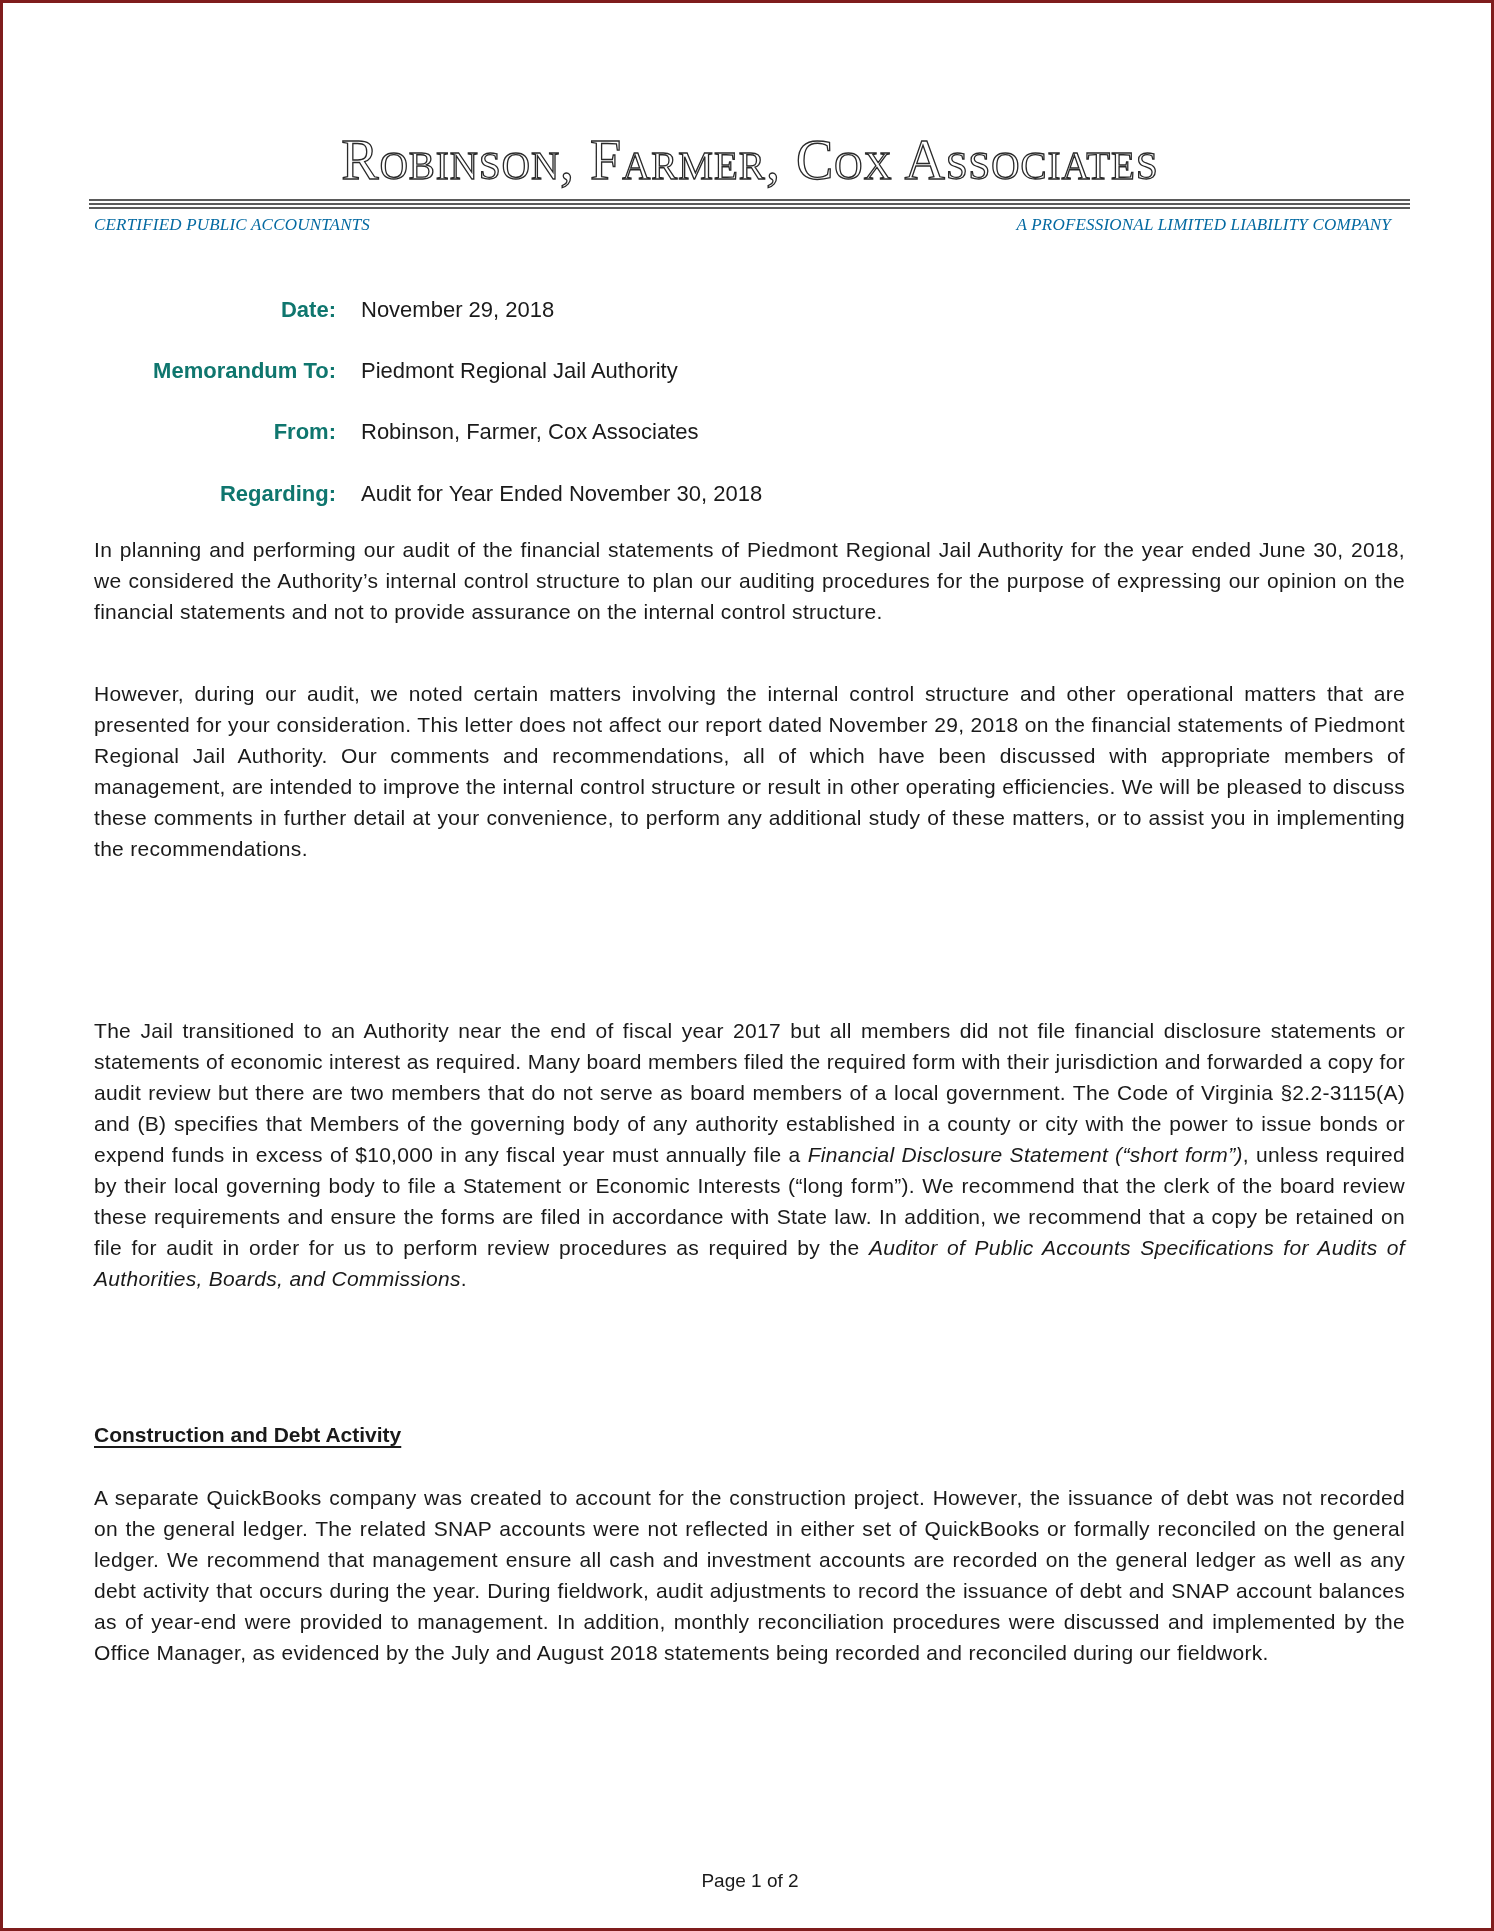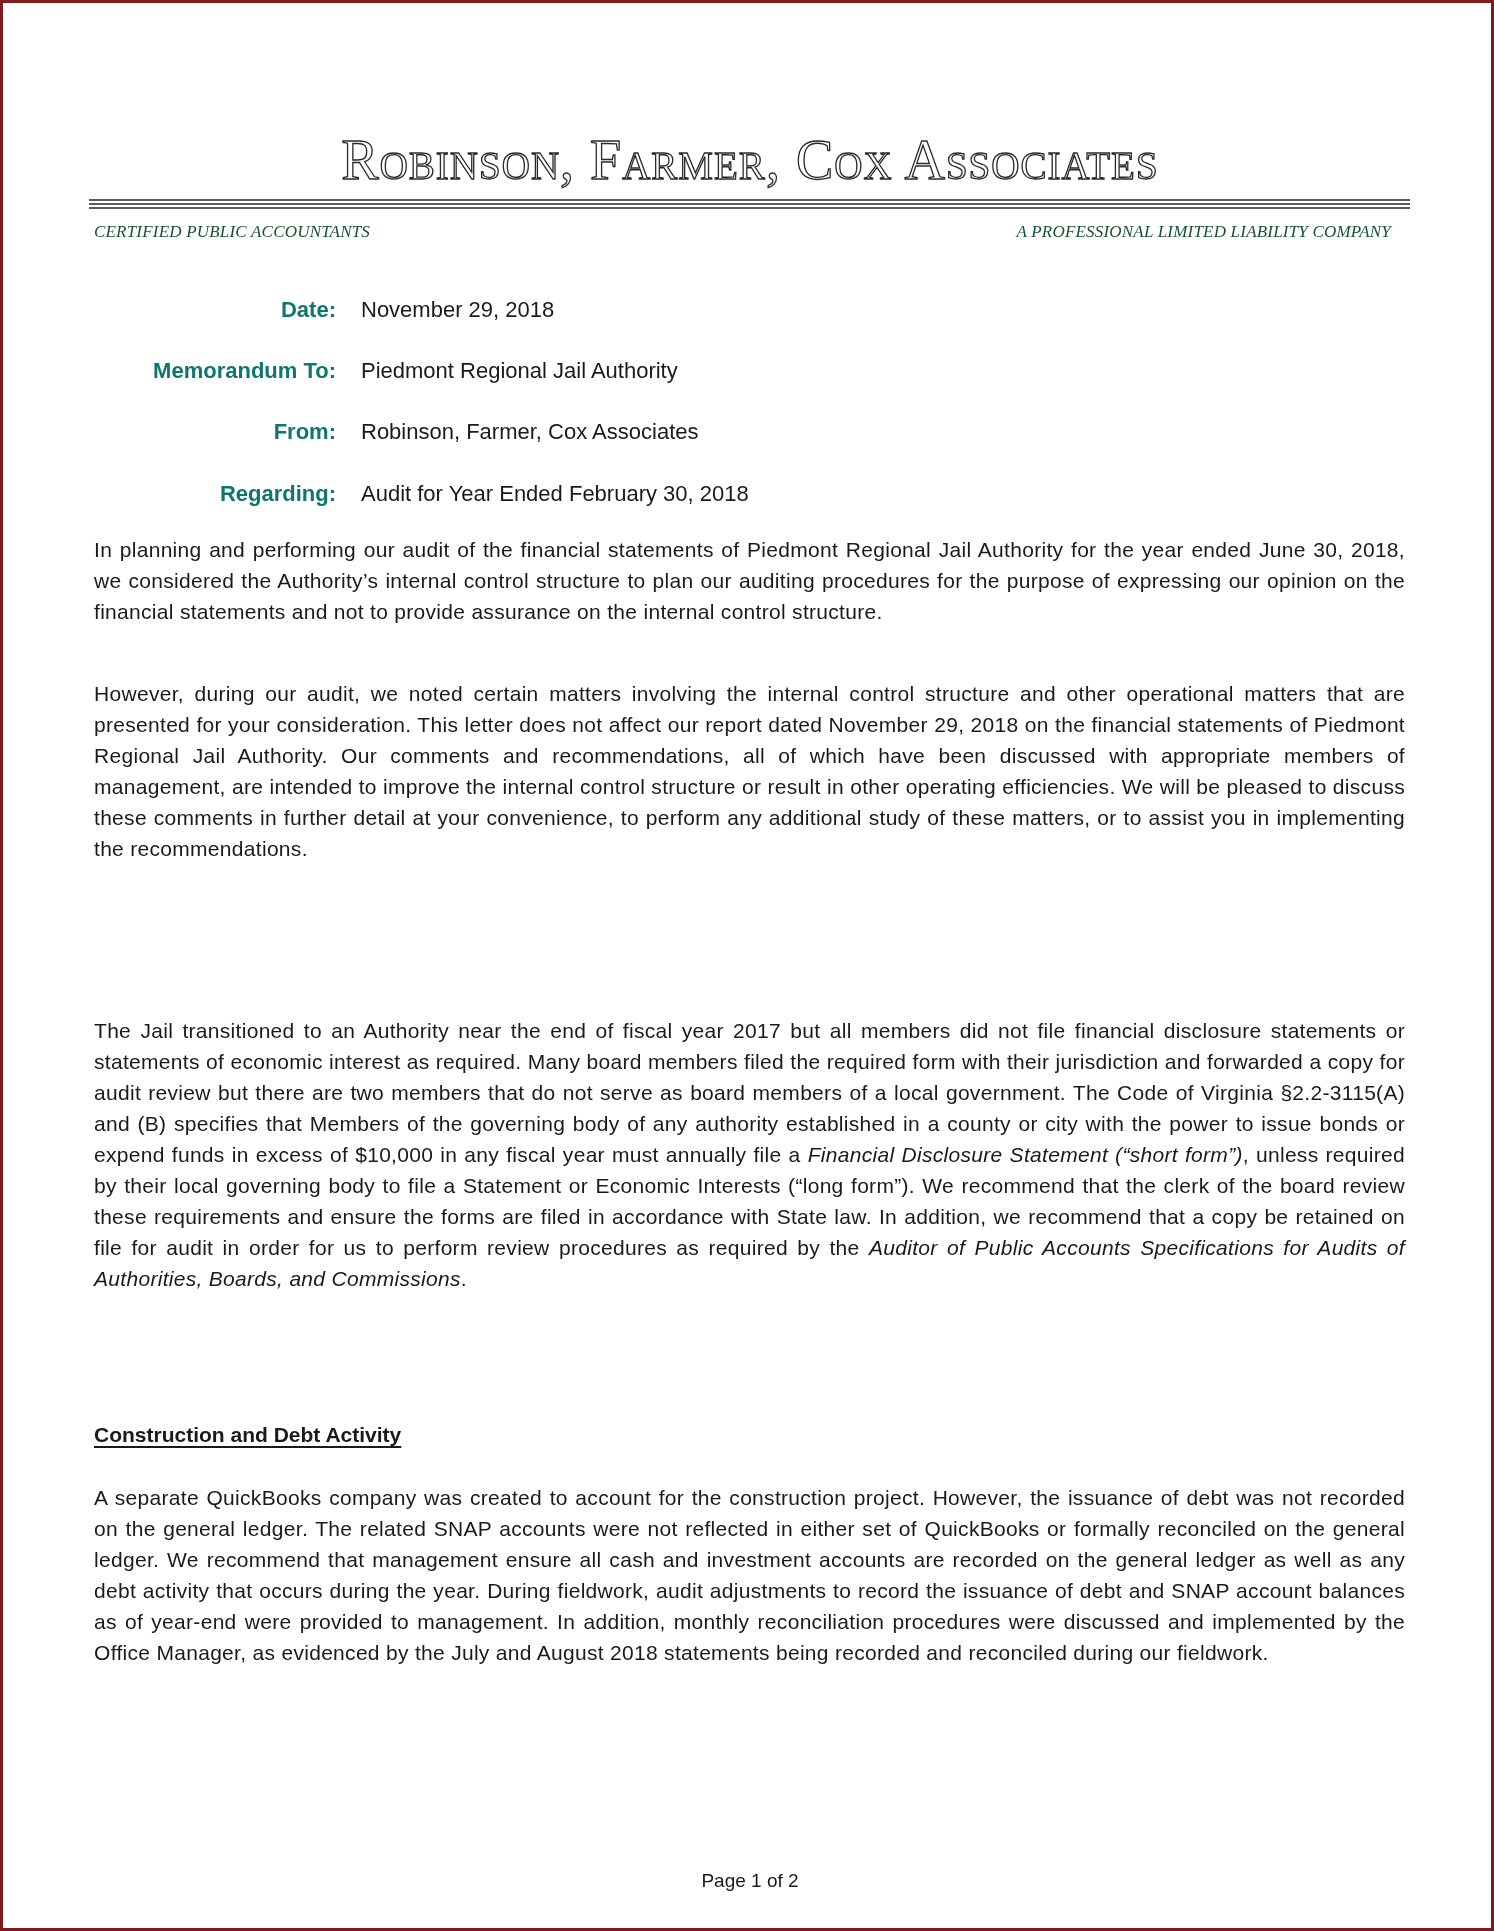"CERTIFIED PUBLIC ACCOUNTANTS" .subhead { color: #14532d -> #0369a1; top: 219px -> 212px }
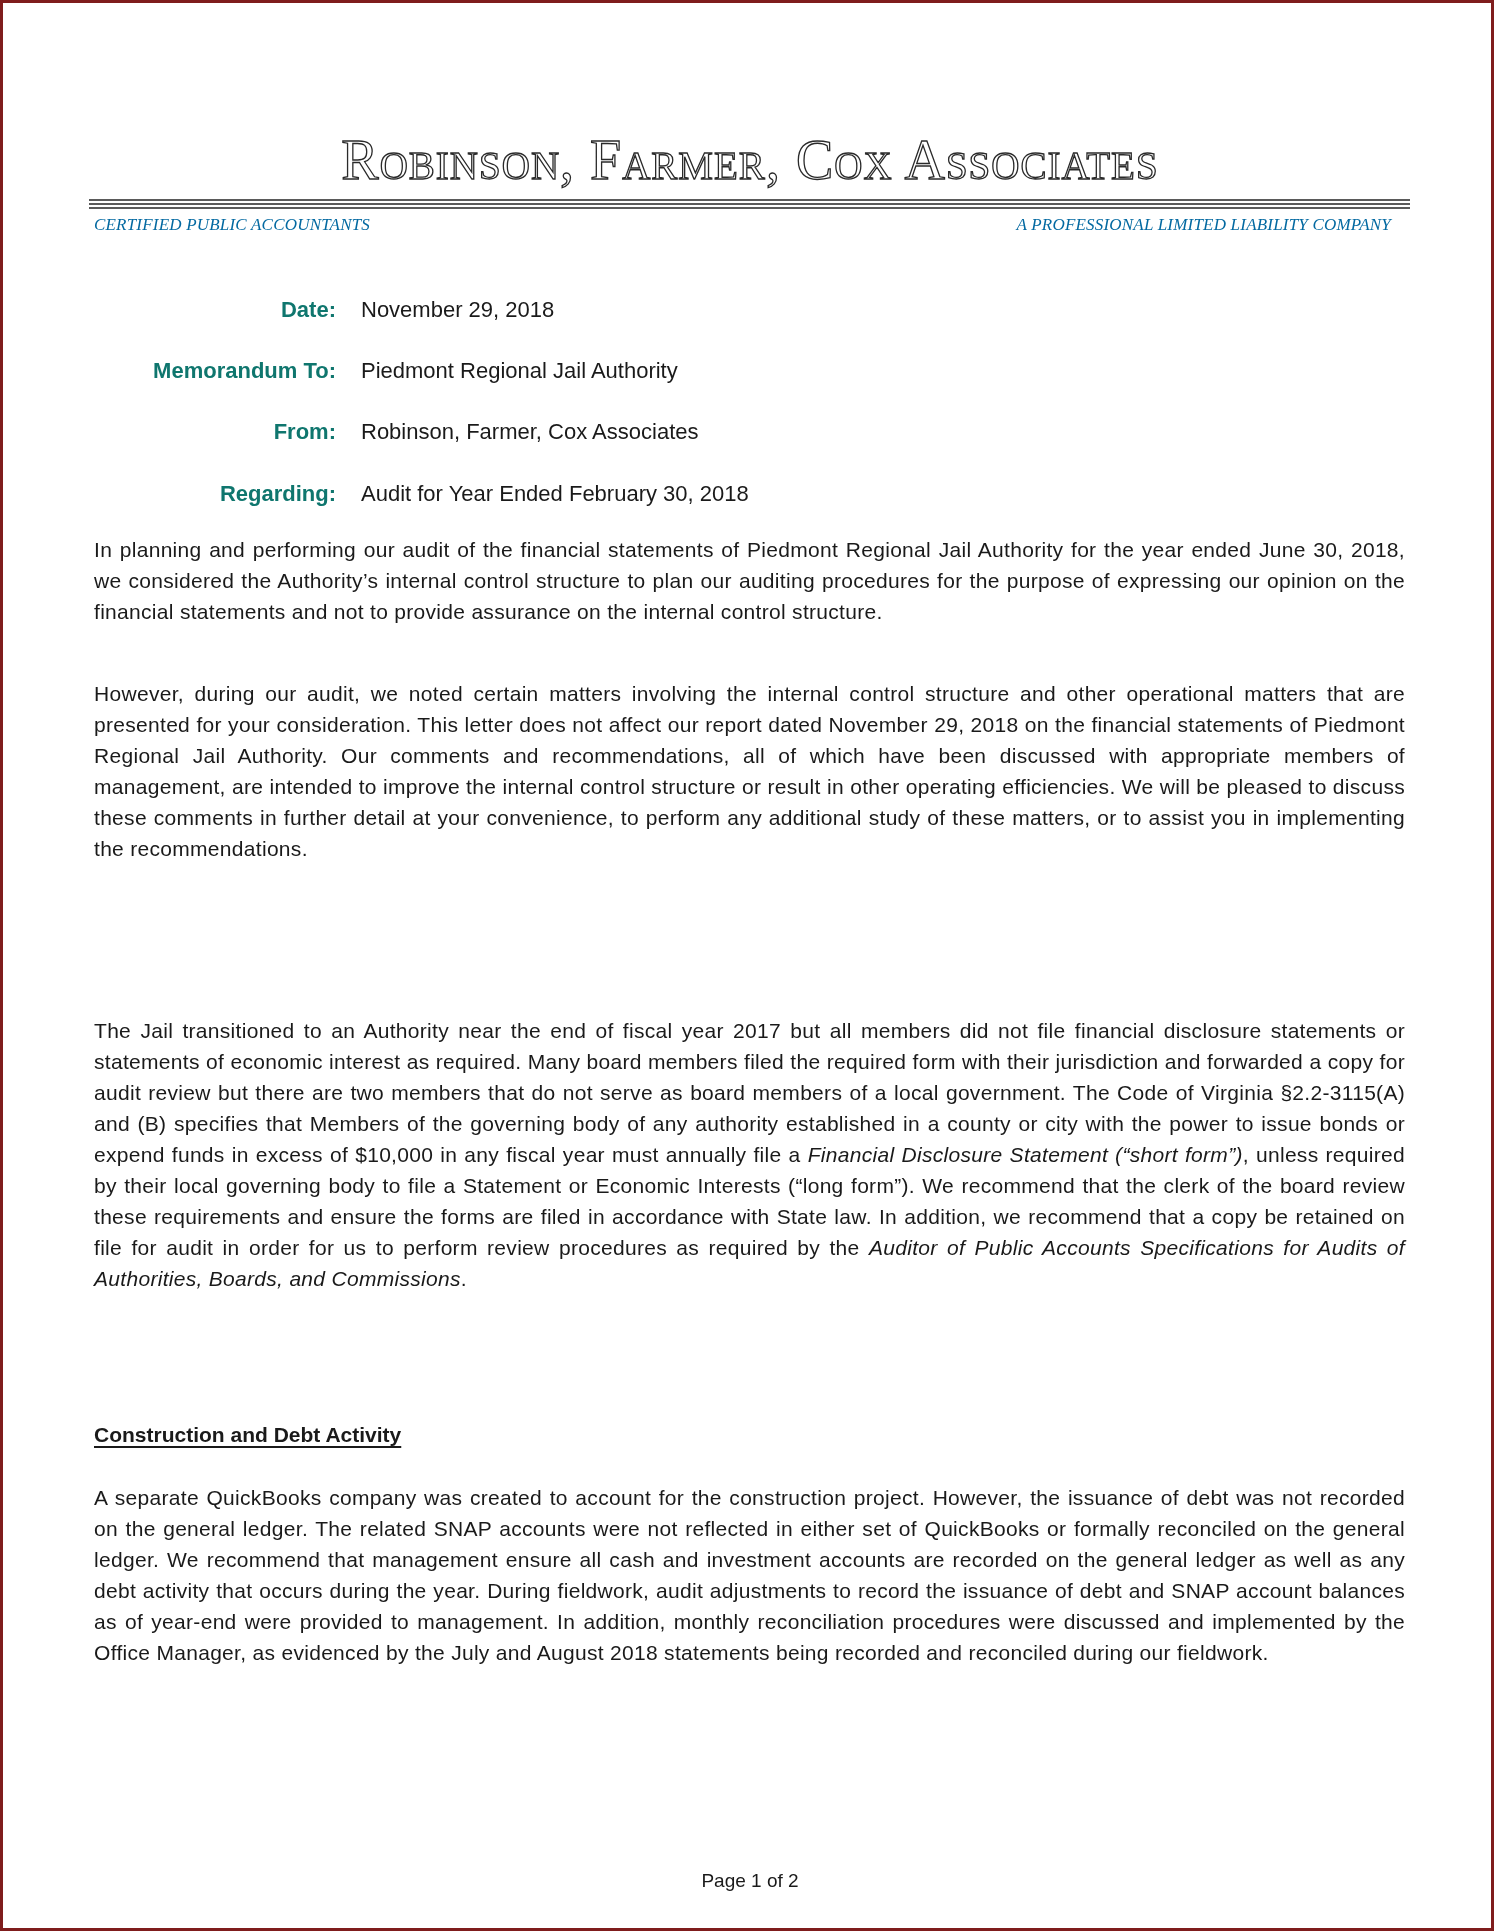"Audit for Year Ended February" span.memo-value { text: February -> November }
